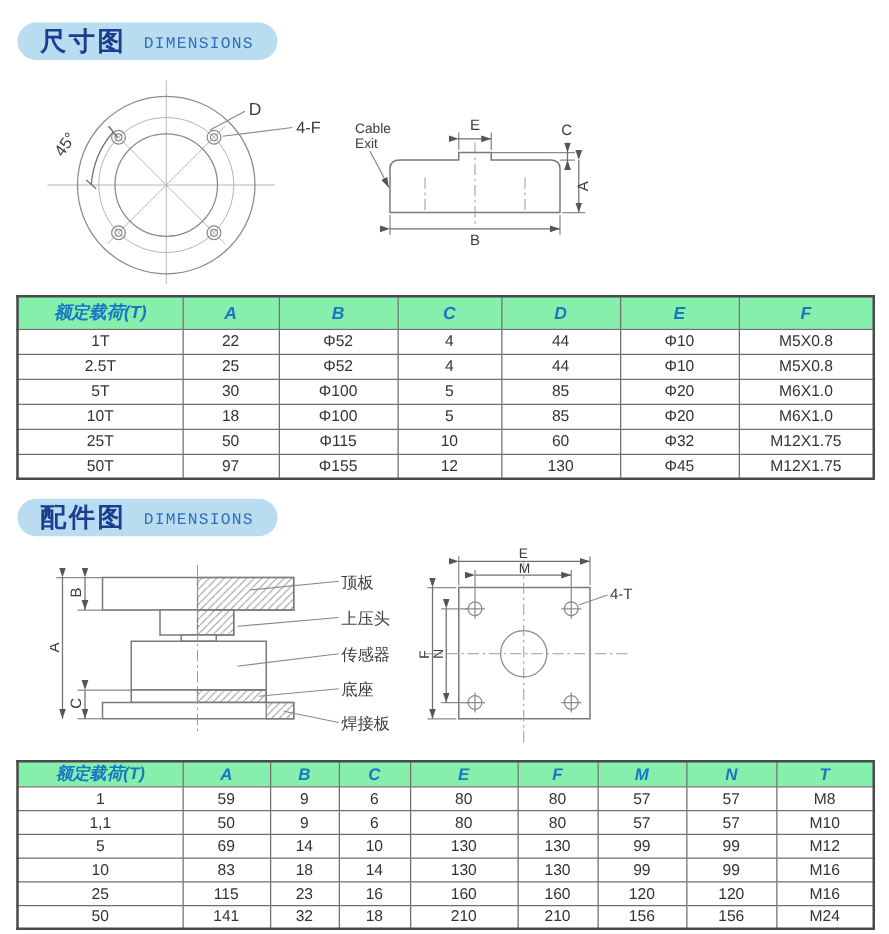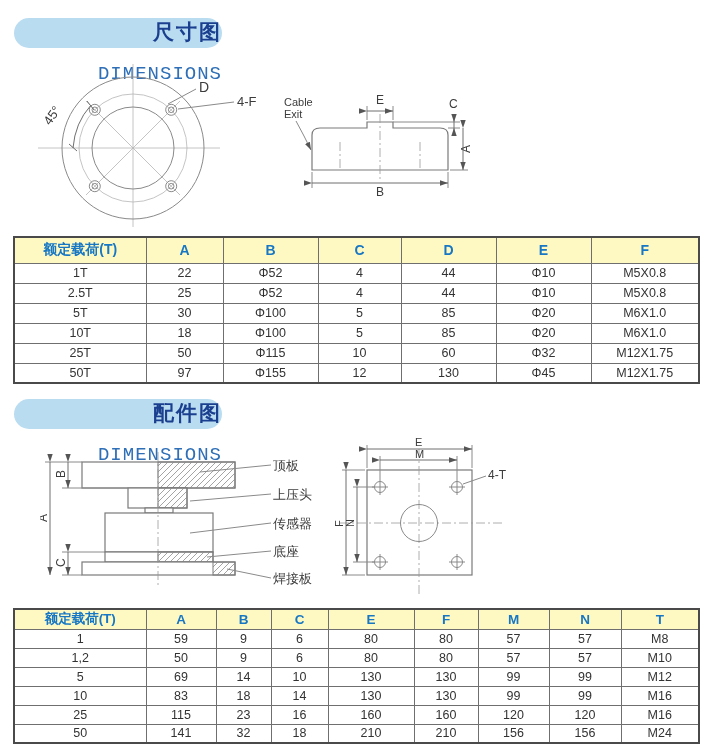"尺寸图" .badge { align-items: flex-end -> center; flex-direction: column -> none }
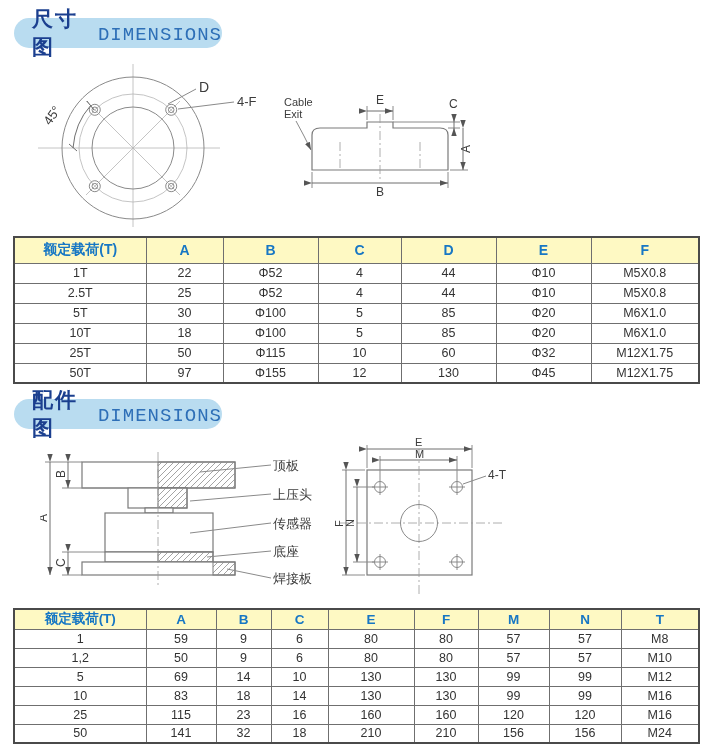"DIMENSIONS" .badge .en { font-size: 19px -> 13px }
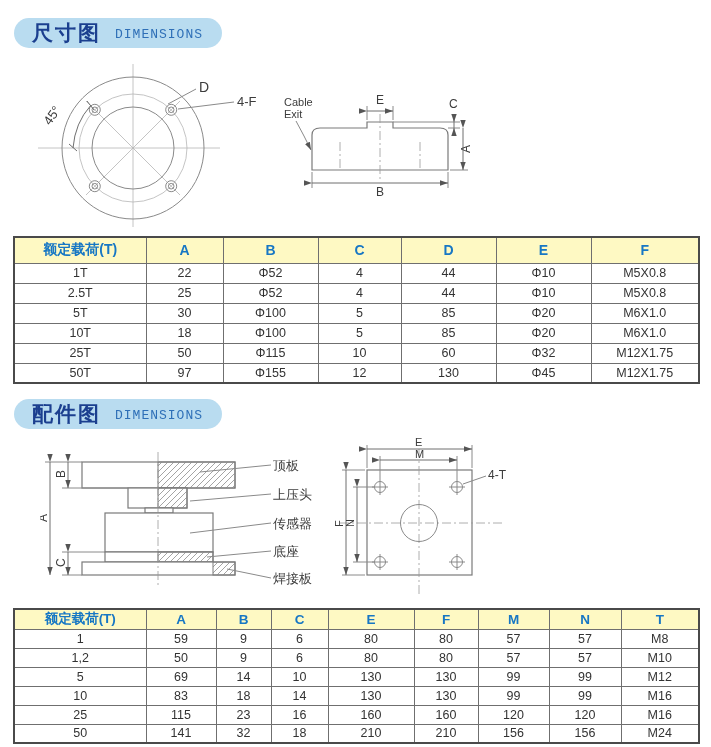"额定载荷(T)" .spec-table th { background: #fef9c3 -> #86efac; font-style: none -> italic }
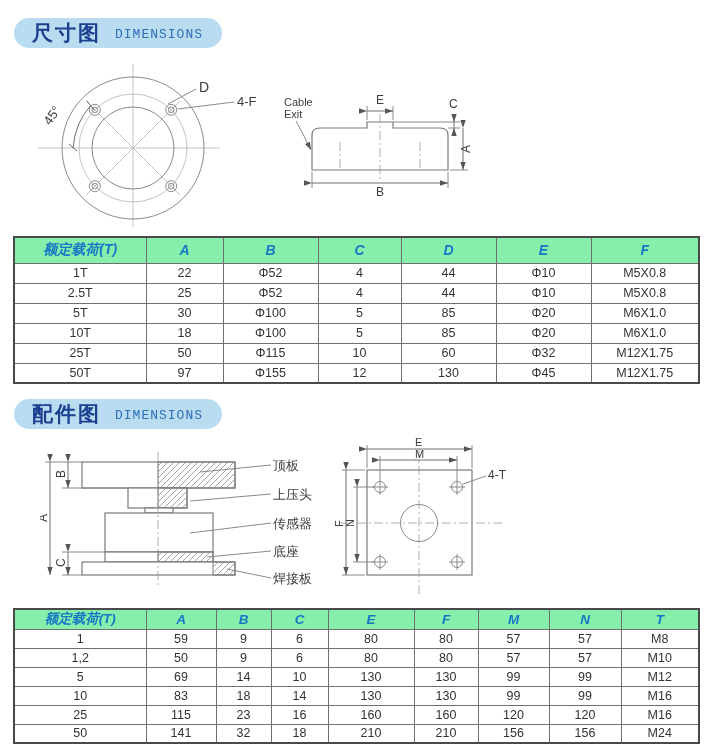"1,2" td { text: 1,2 -> 1,1 }
